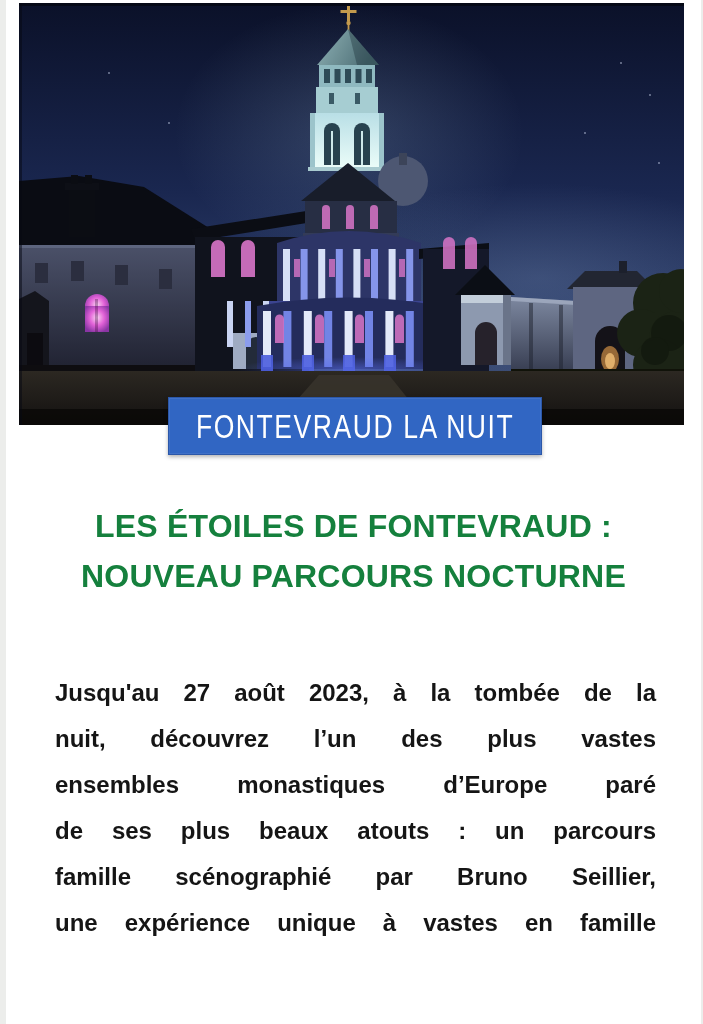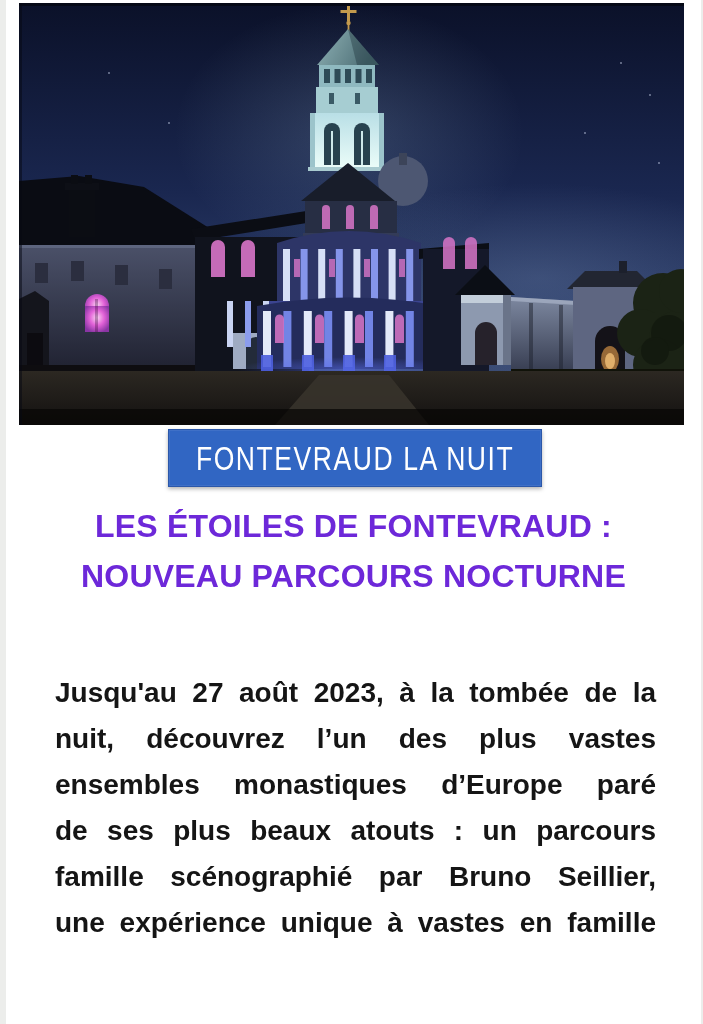"FONTEVRAUD LA NUIT" div.banner { margin-top: 32px -> none }
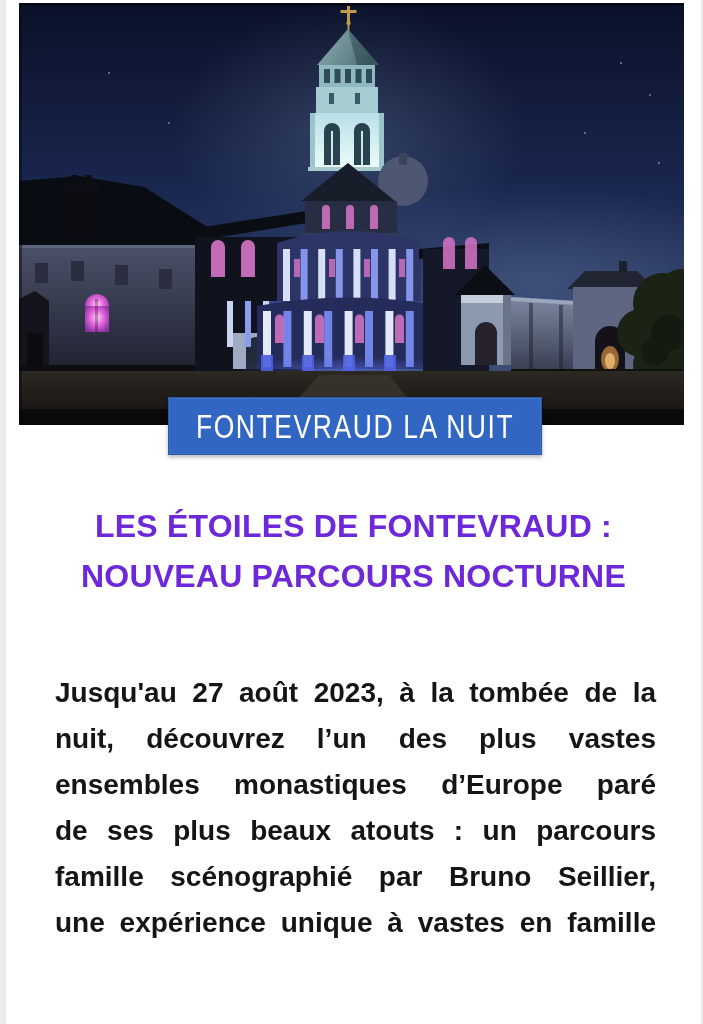"LES ÉTOILES DE FONTEVRAUD :" div.heading { color: #6d28d9 -> #15803d }
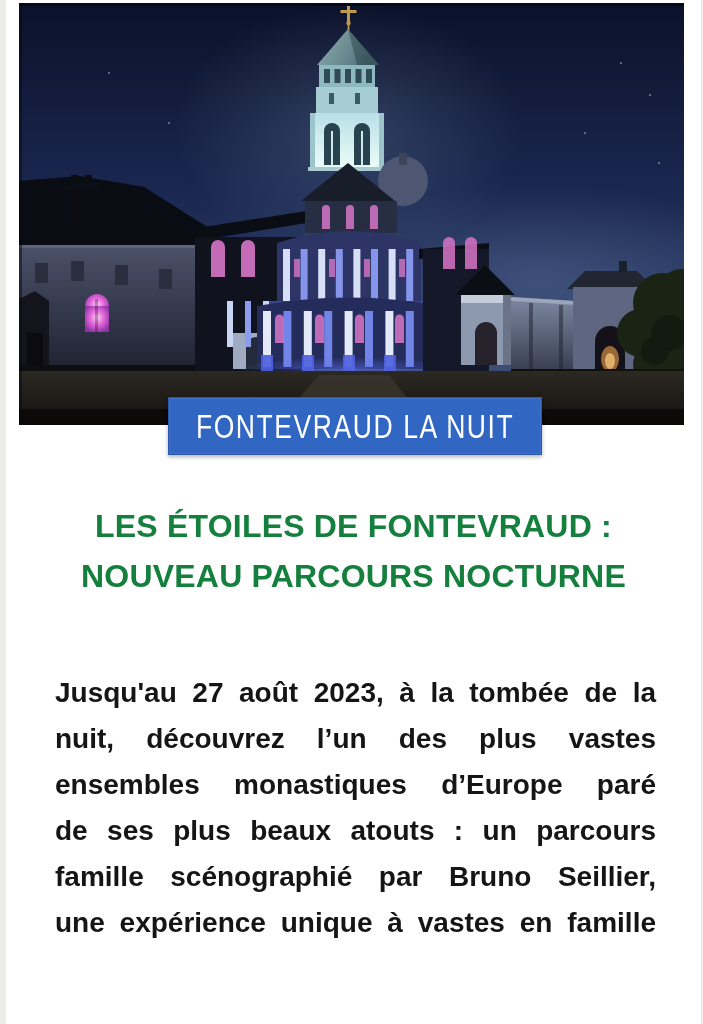"Jusqu'au 27 août 2023, à" .body-text { font-size: 28px -> 24px }
